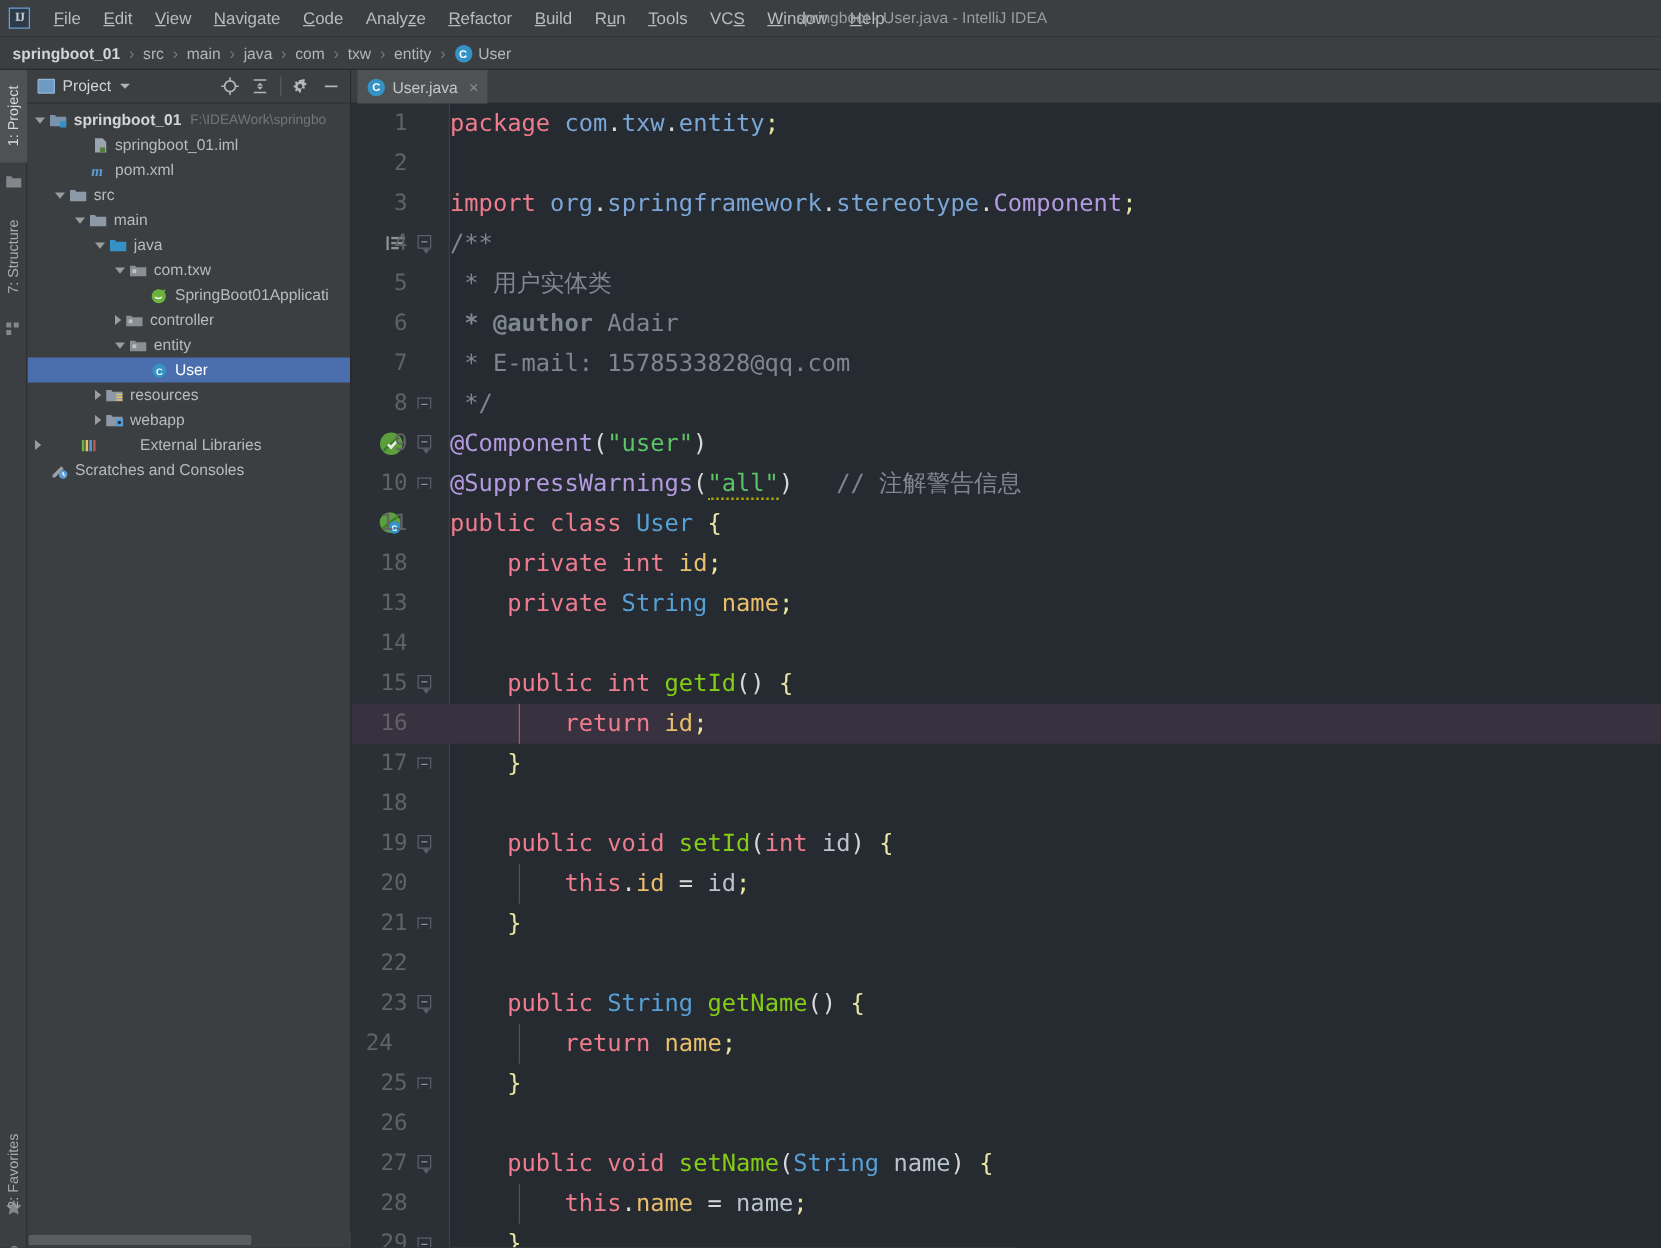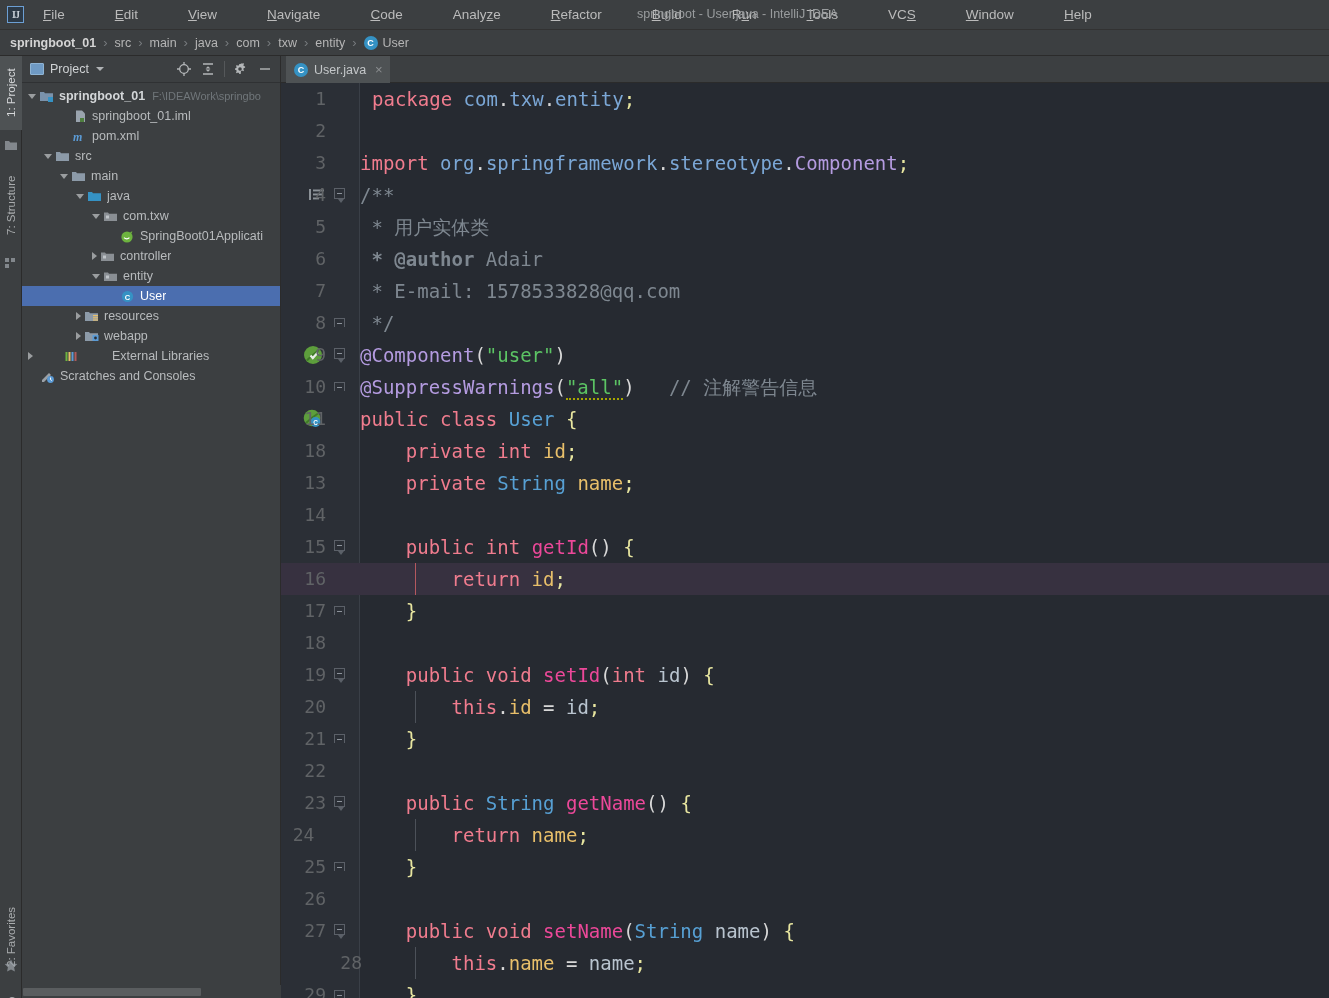"File" div { gap: 32px -> none }
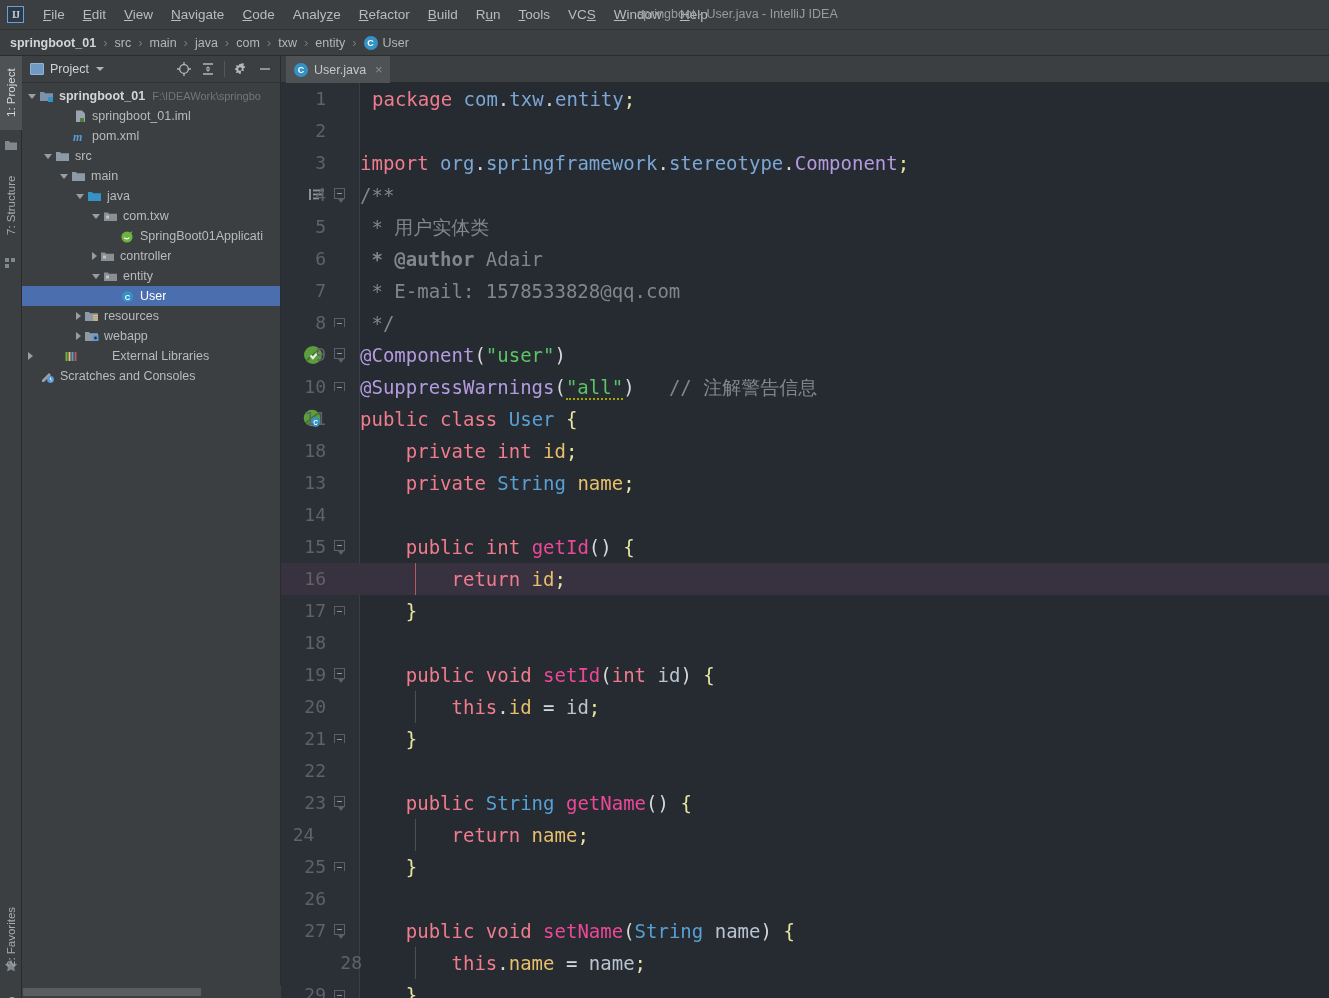"package com.txw.entity;" div.ltext { left: 12px -> 0px }
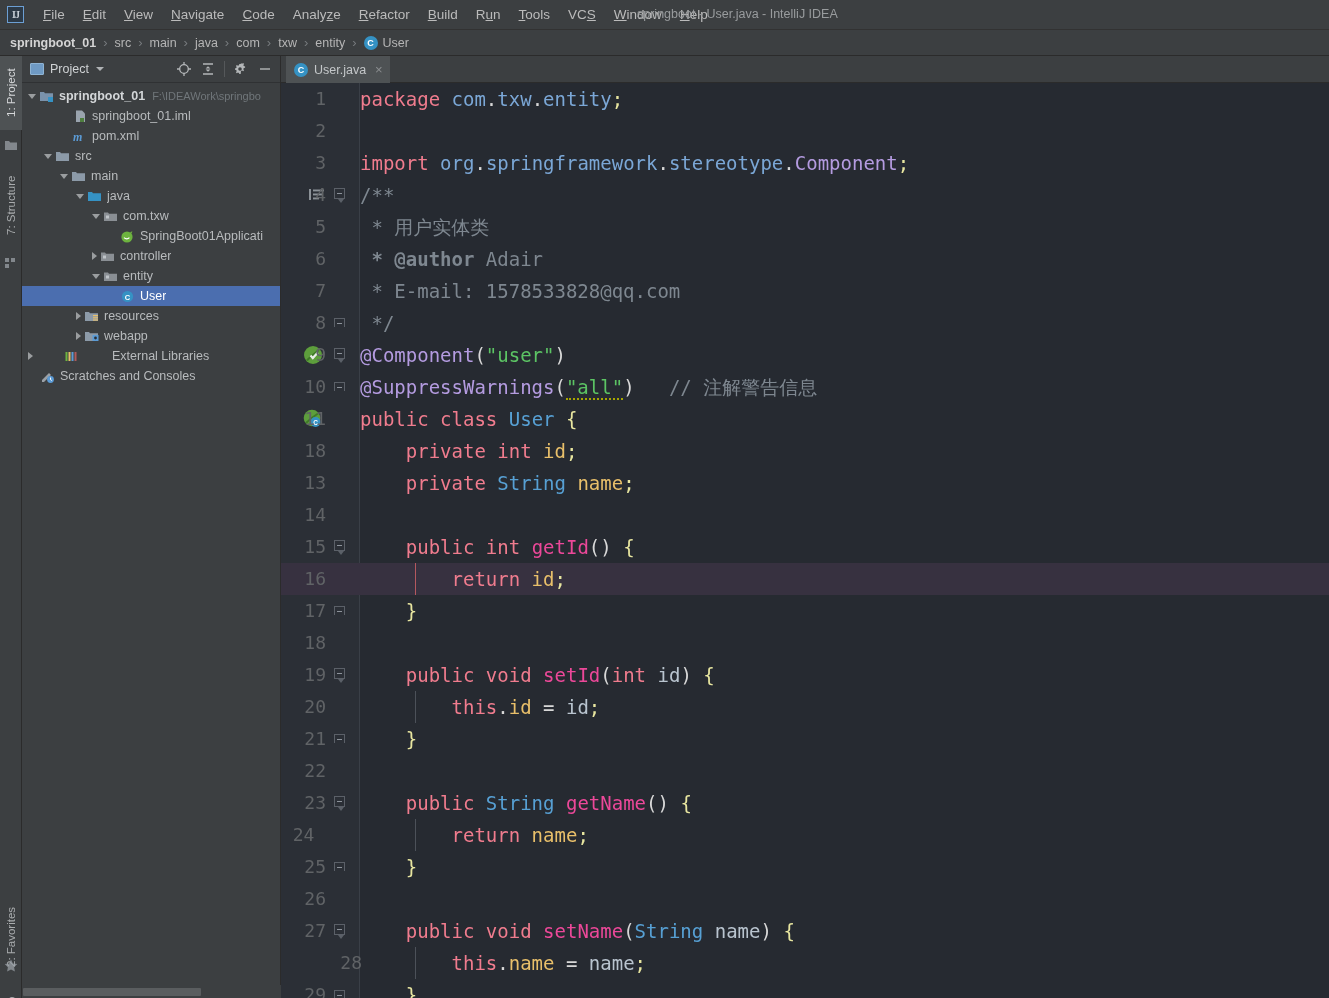"getId" .mth { color: #ec4899 -> #84cc16 }
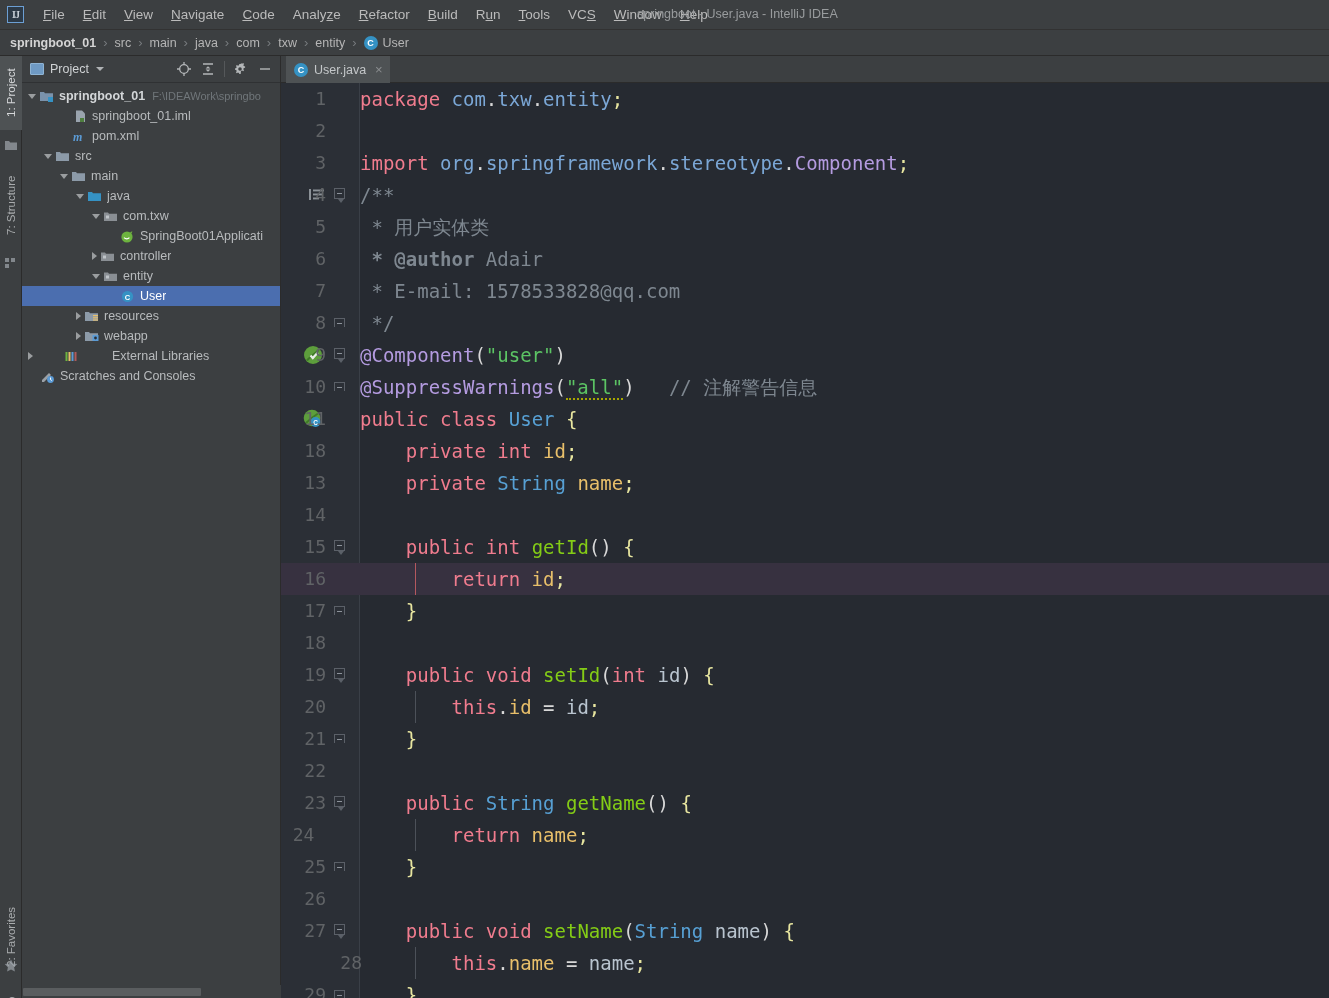"28" div.lnum { margin-left: 36px -> none }
